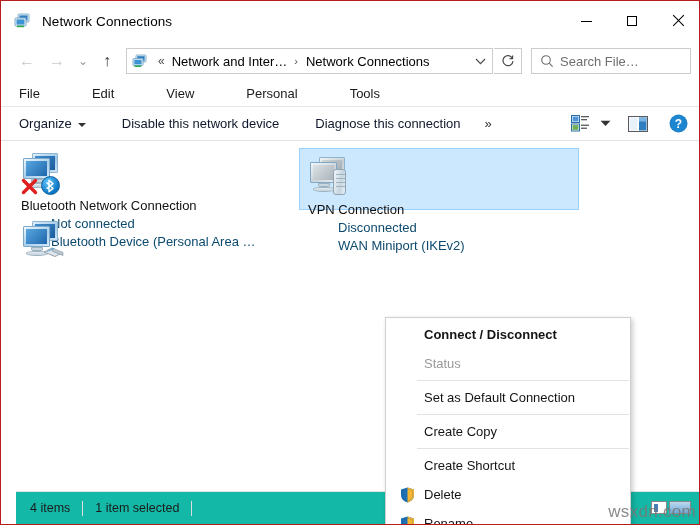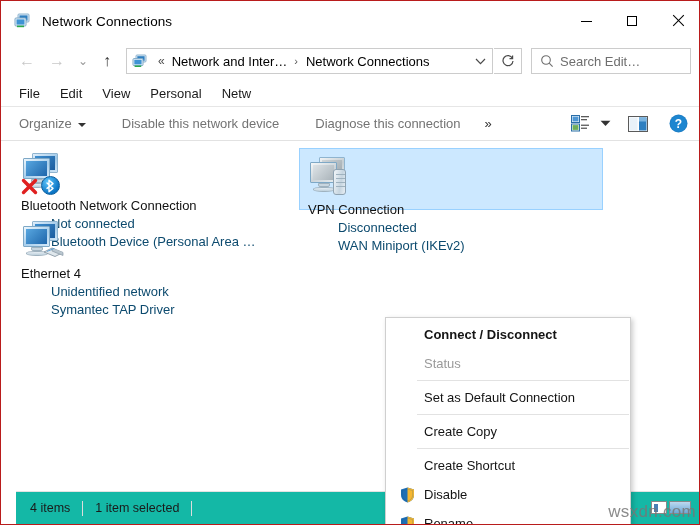"Search Edit…" span.search-ph { text: Edit -> File }
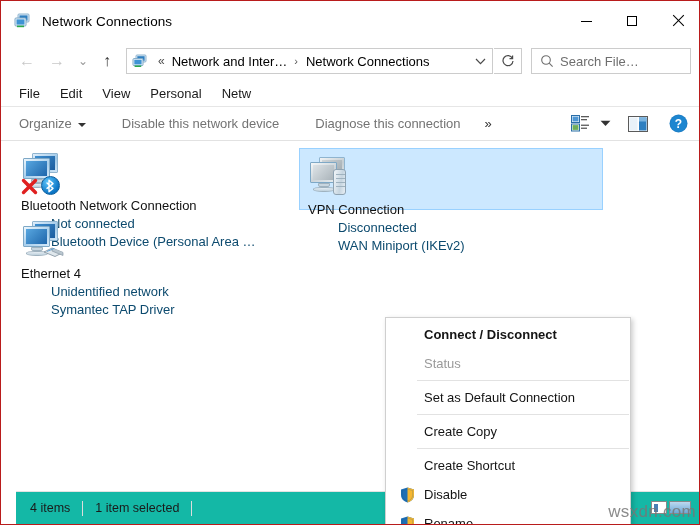"File" .menubar { gap: none -> 32px }
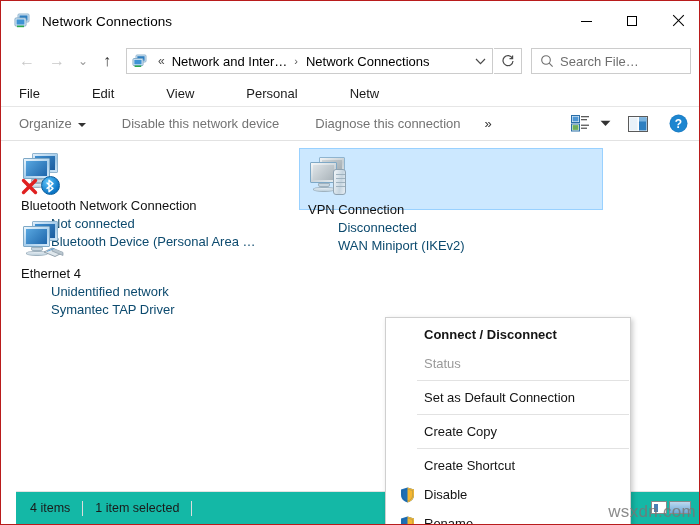"Netw" div.menu-item { text: Netw -> Tools }
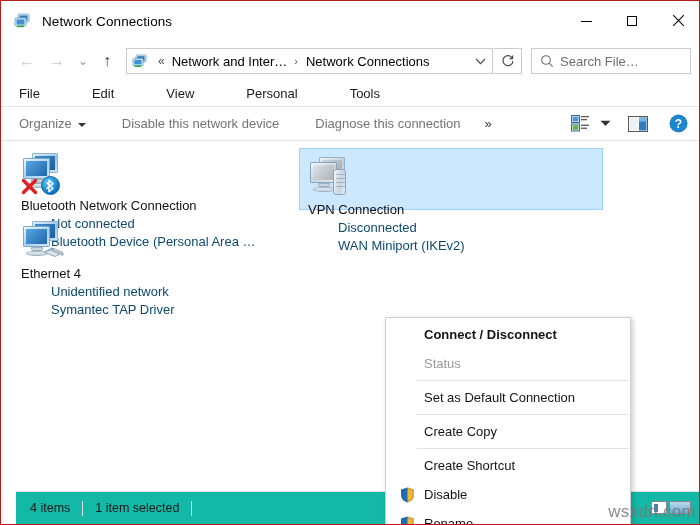"Organize" .cmd { color: #737373 -> #0f172a }
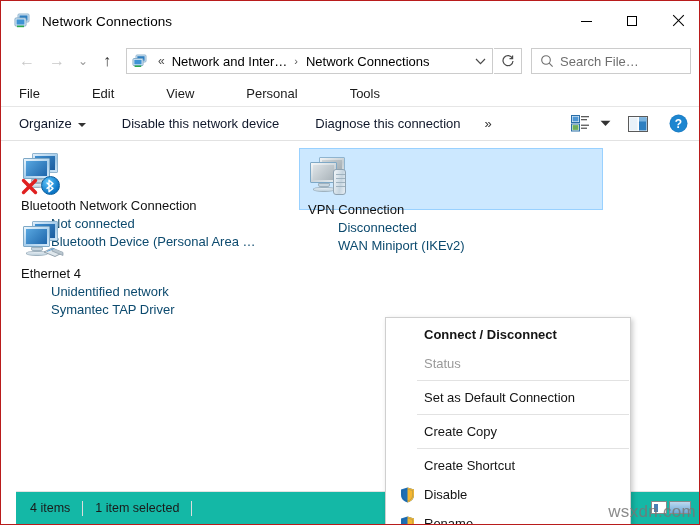"VPN Connection" div.conn-item { width: 304px -> 280px }
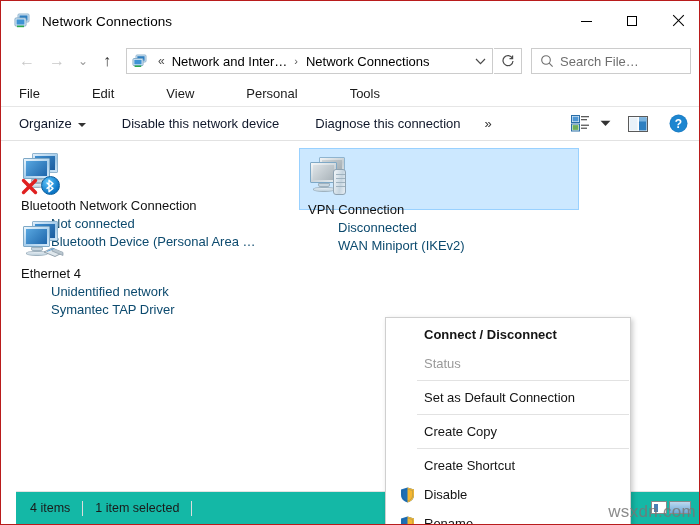"Ethernet 4" div.conn-text { html: <div> <div>Ethernet 4</div> <div>Unidentified network</div> <div>Symantec TAP Driver</div> </div> -> none }
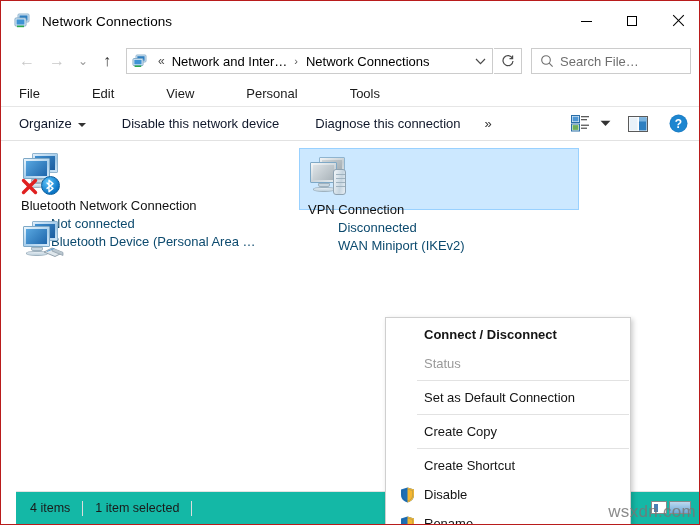"Disable" span.ctx-label { text: Disable -> Delete }
